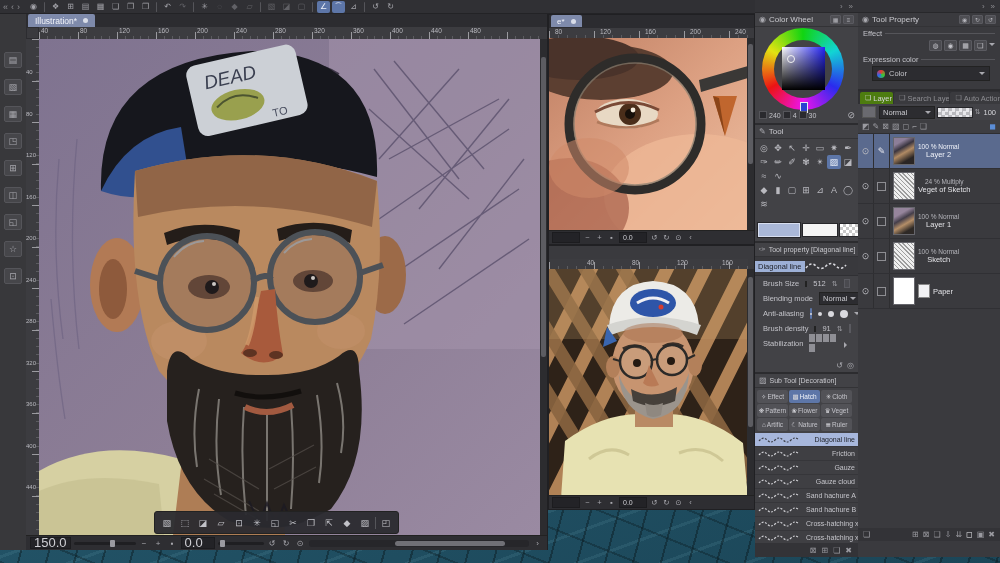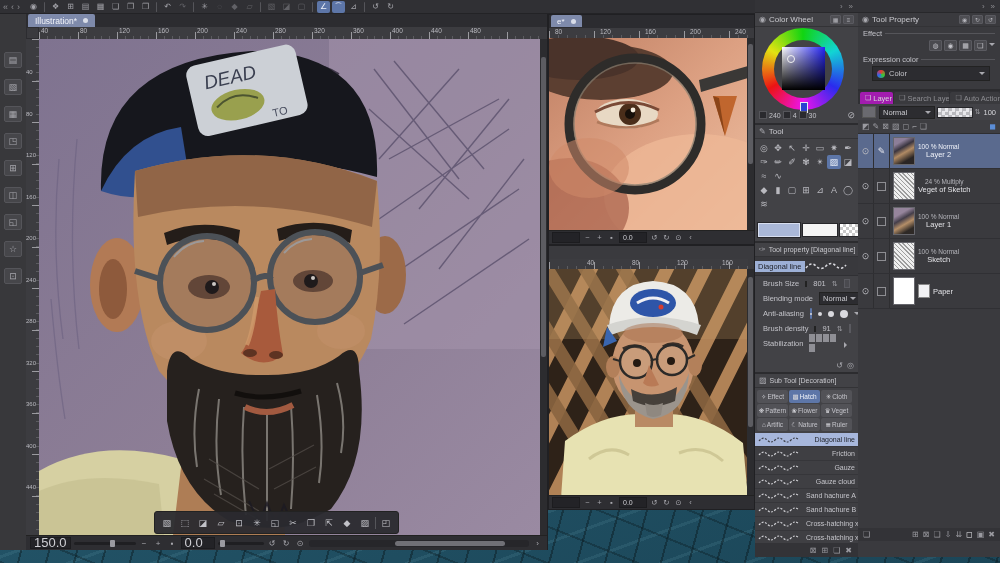"Layer" .ltab.on { background: #a21caf -> #4d7c0f }
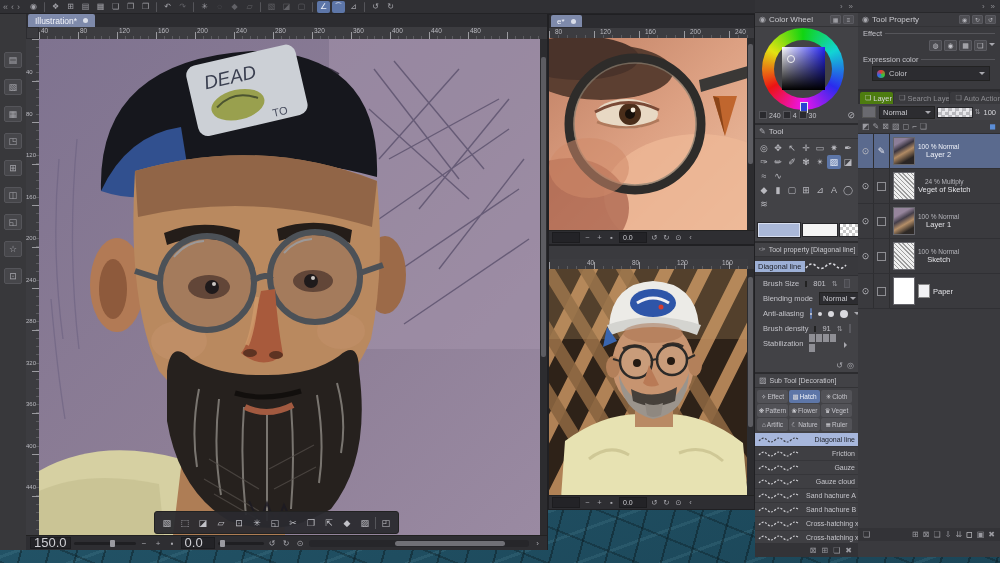"801" span { text: 801 -> 512 }
